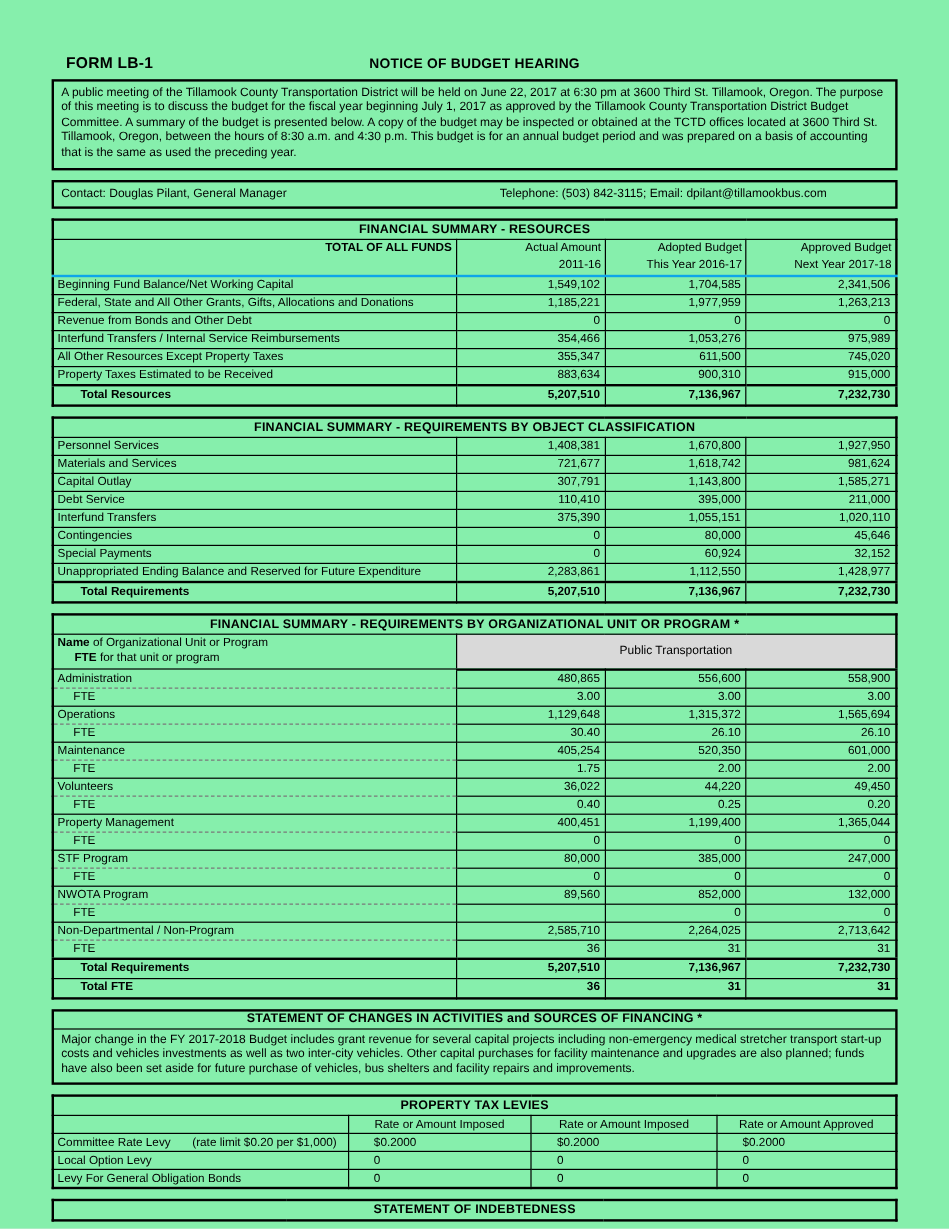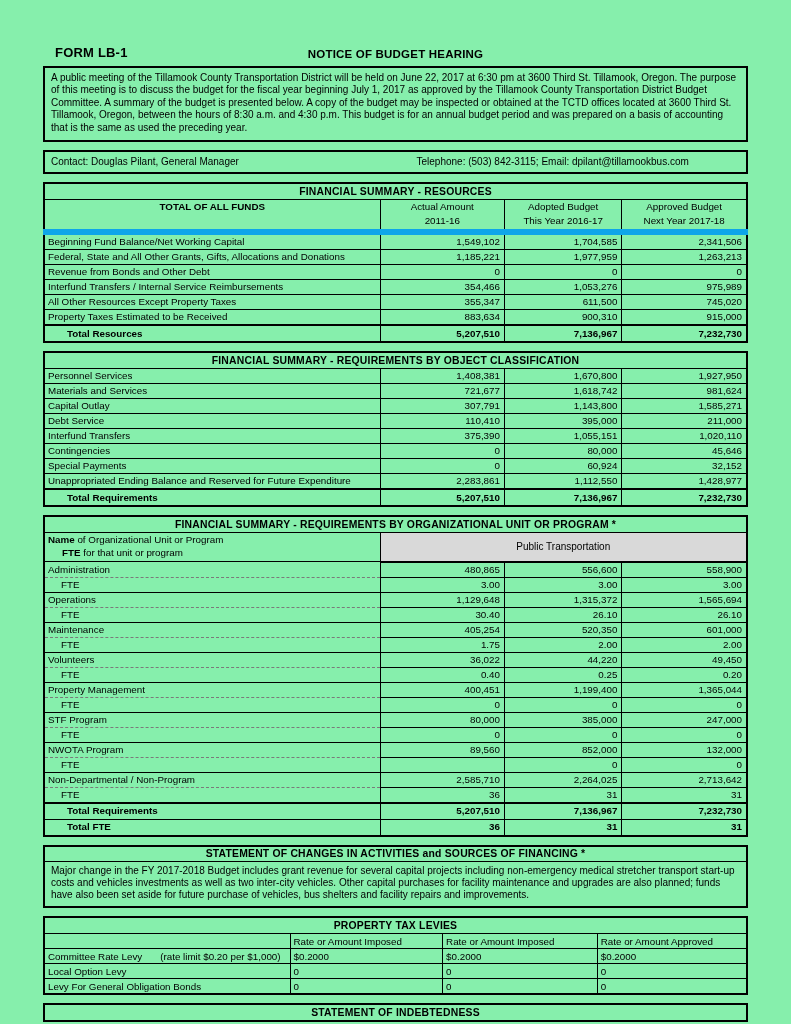"TOTAL OF ALL FUNDS" tr.colhead td { border-bottom: 6px solid #0ea5e9 -> 2px solid #0ea5e9; text-align: center -> right }
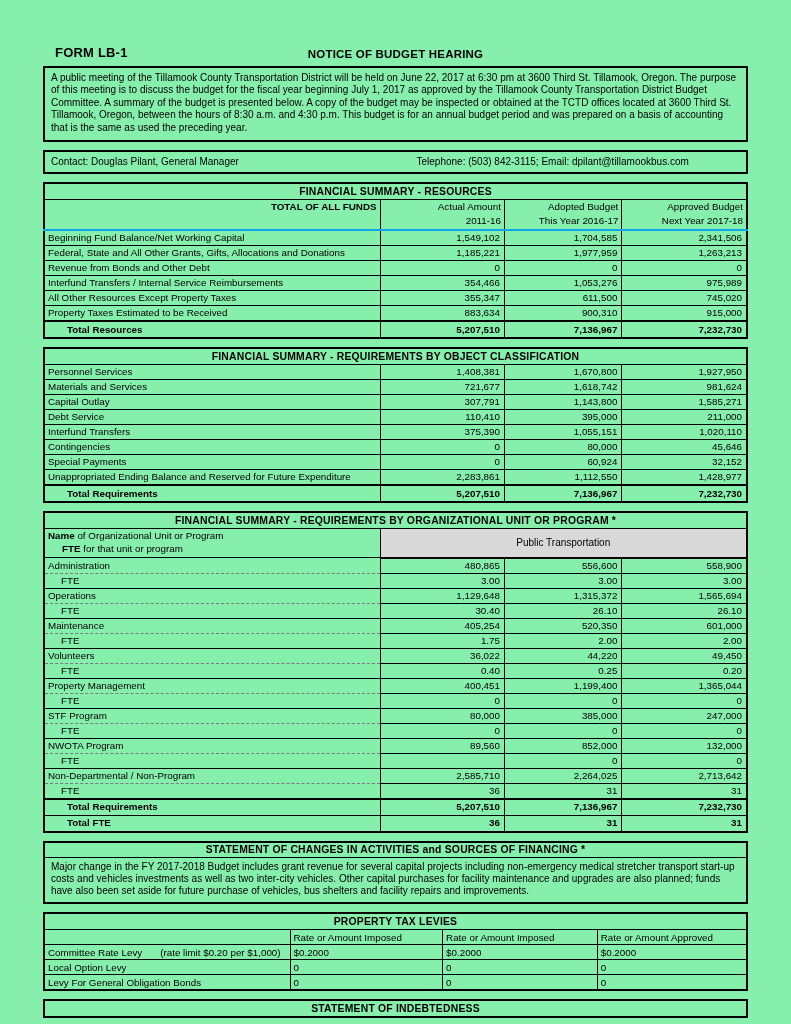"Rate or Amount Imposed" td.ctrhead { text-align: none -> center }
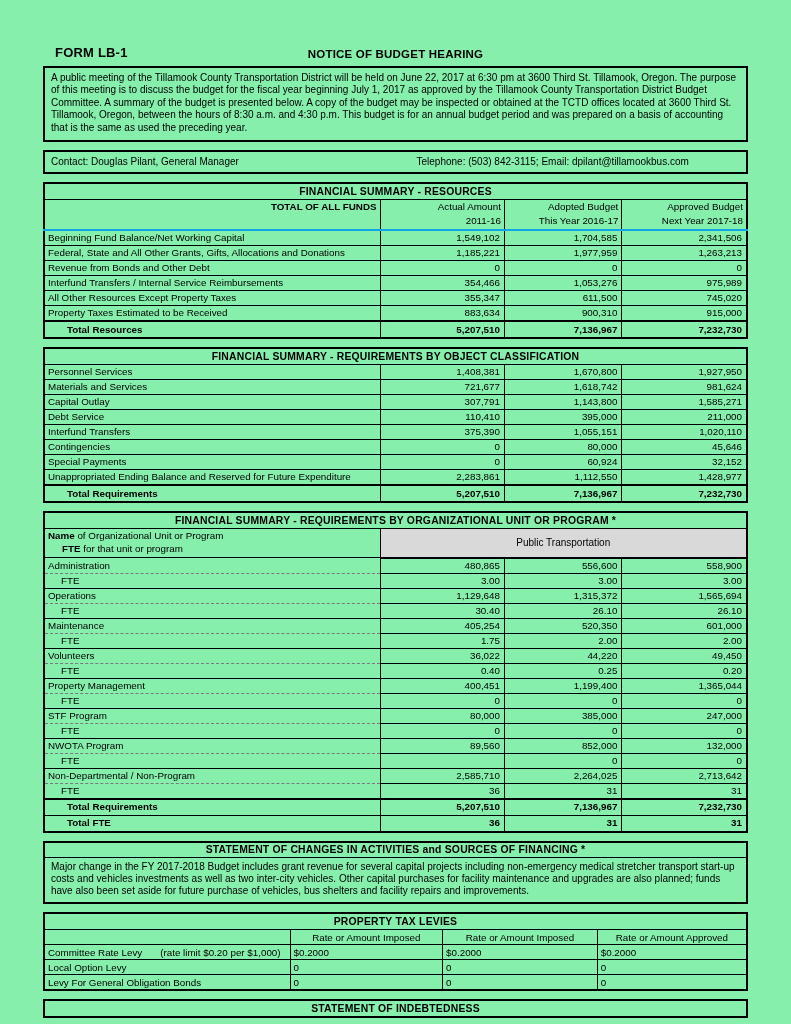"$0.2000" td.leftval { padding-left: 3px -> 21px }
